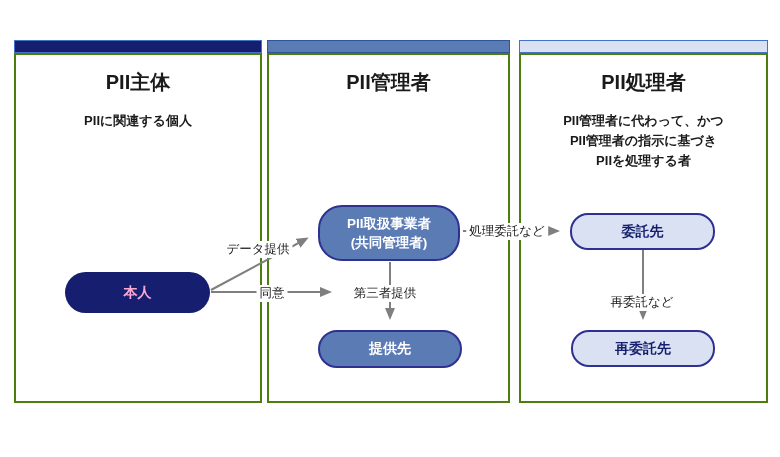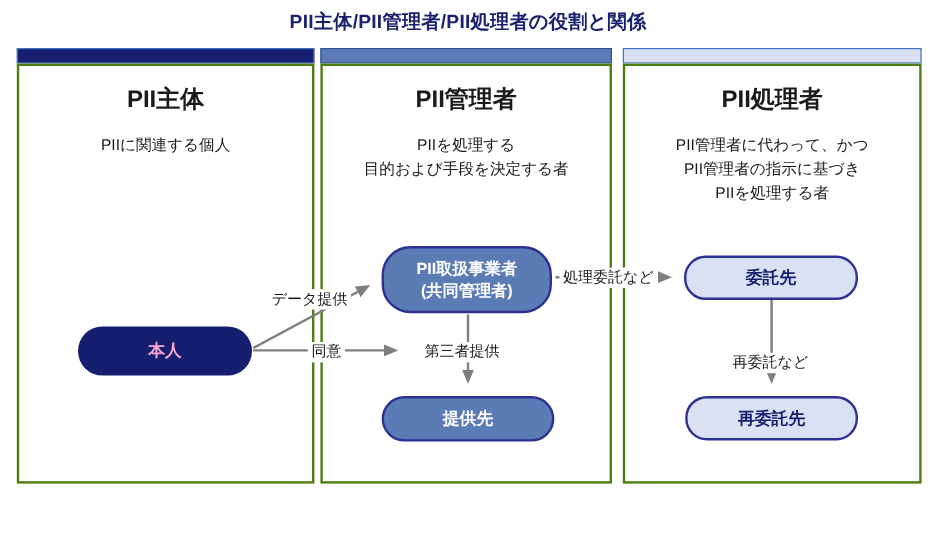"PII主体/PII管理者/PII処理者の役割と関係" div.title { html: <div>PII主体/PII管理者/PII処理者の役割と関係</div> -> none }
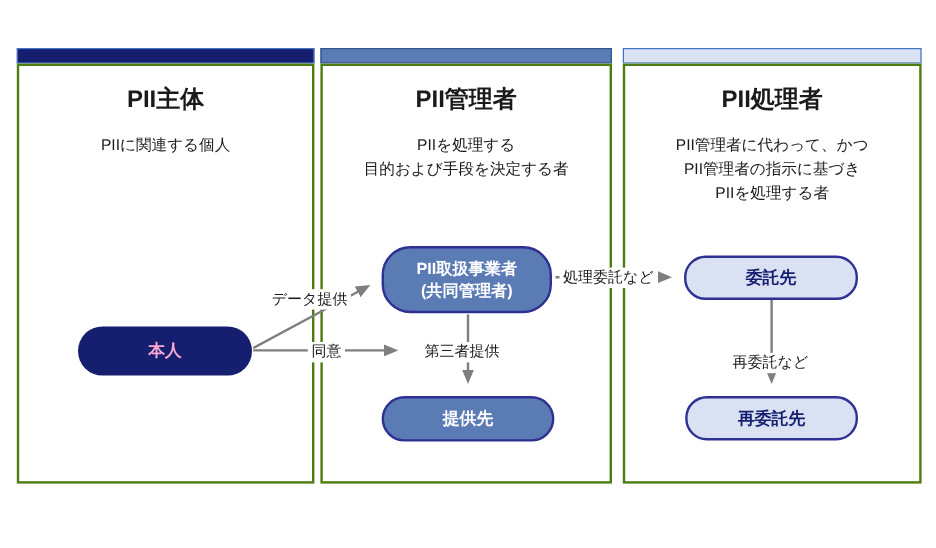"PIIに関連する個人" .coldesc { font-weight: none -> bold }
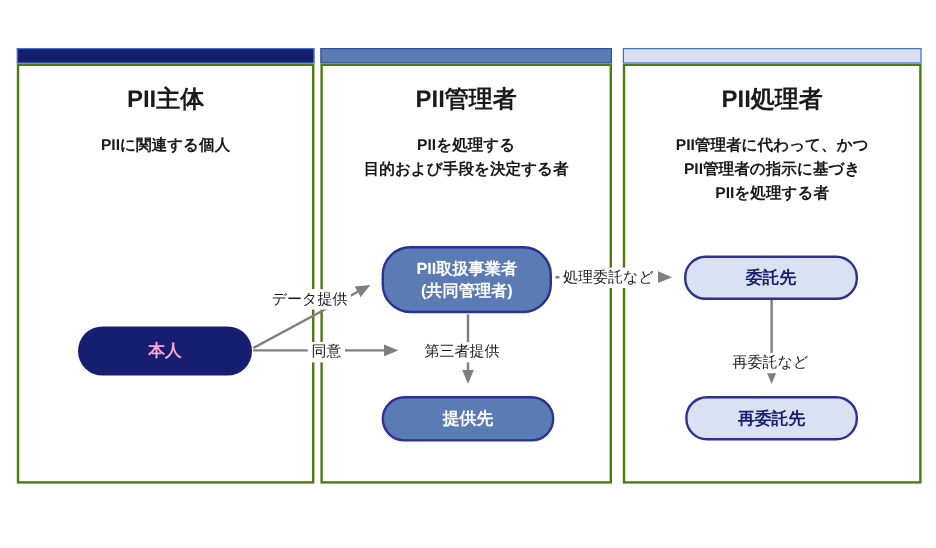"PIIを処理する" div.coldesc { html: <div>PIIを処理する 目的および手段を決定する者</div> -> none }
